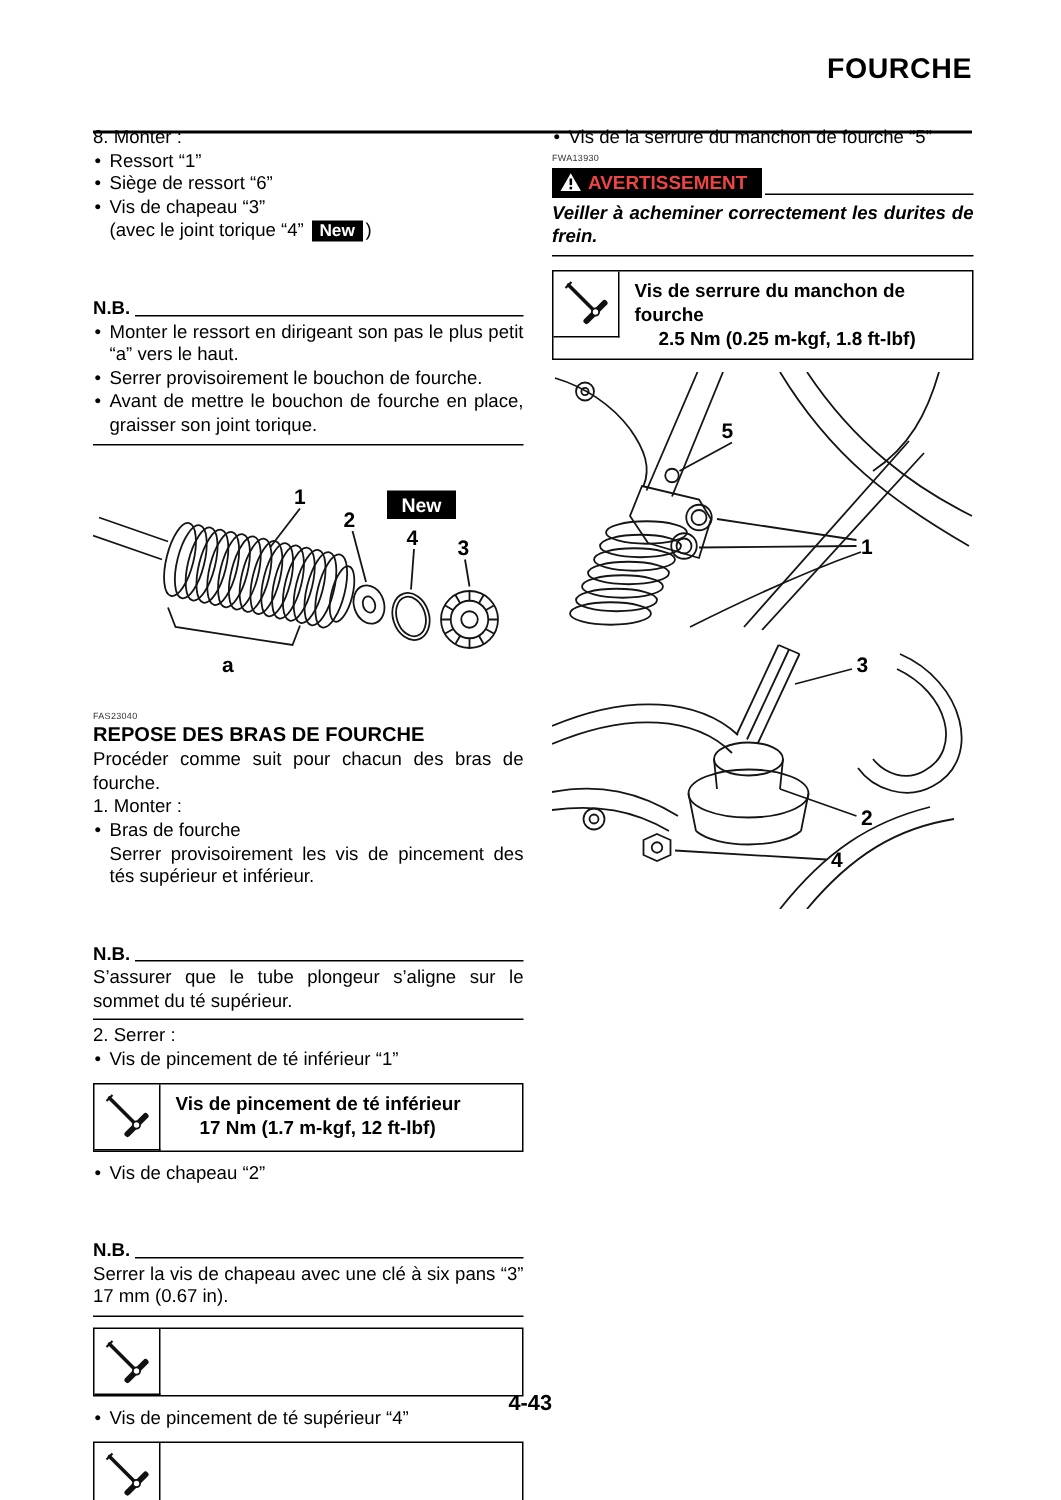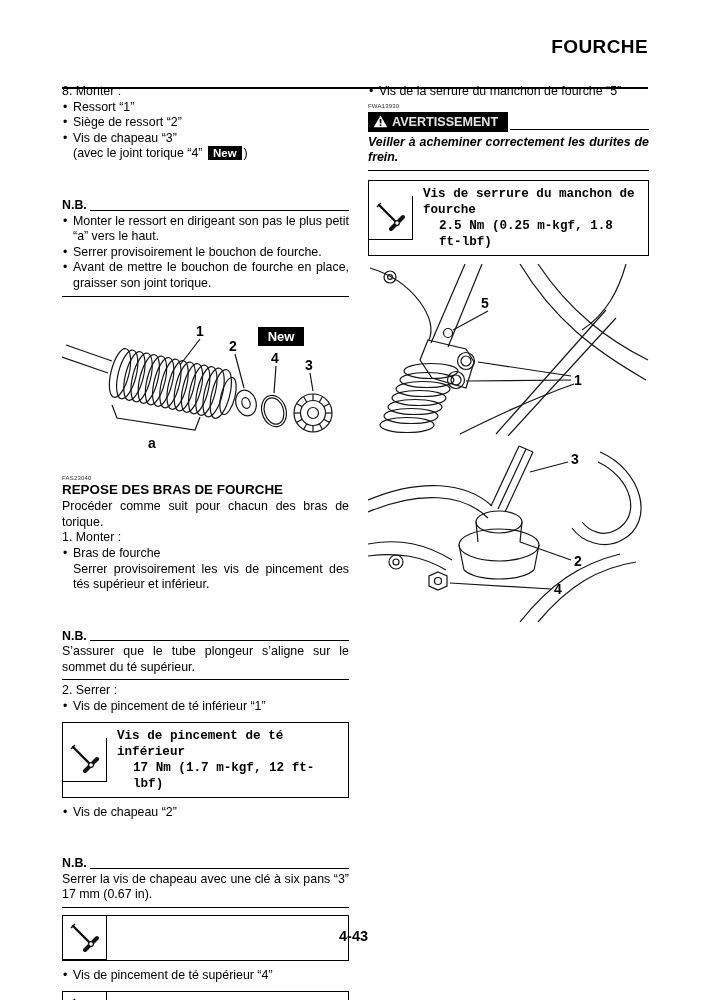"Siège de ressort “2”" li { text: 2 -> 6 }
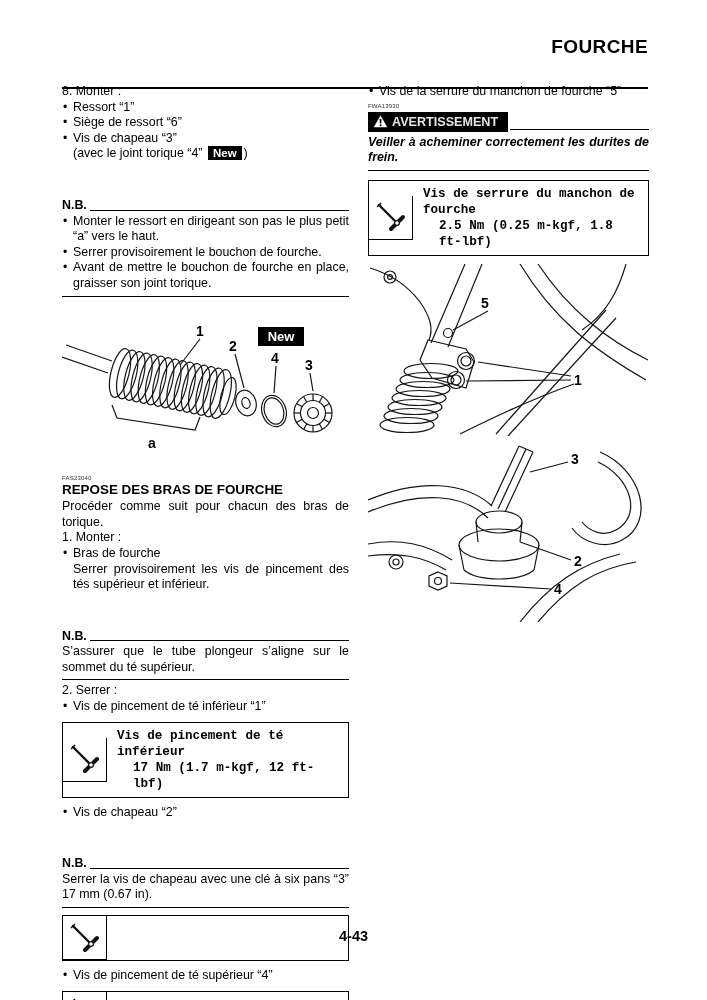"AVERTISSEMENT" .warn-badge { color: #e5e5e5 -> #ef4444 }
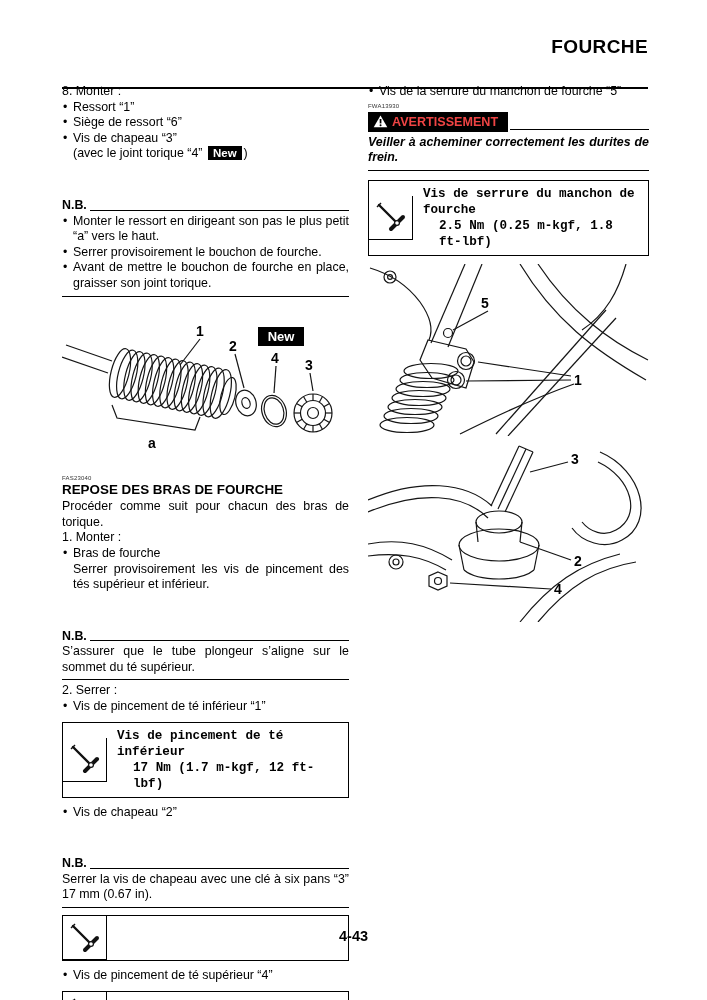"Vis de serrure du manchon" .torque-box { align-items: center -> flex-start; font-family: Liberation Mono, monospace -> none }
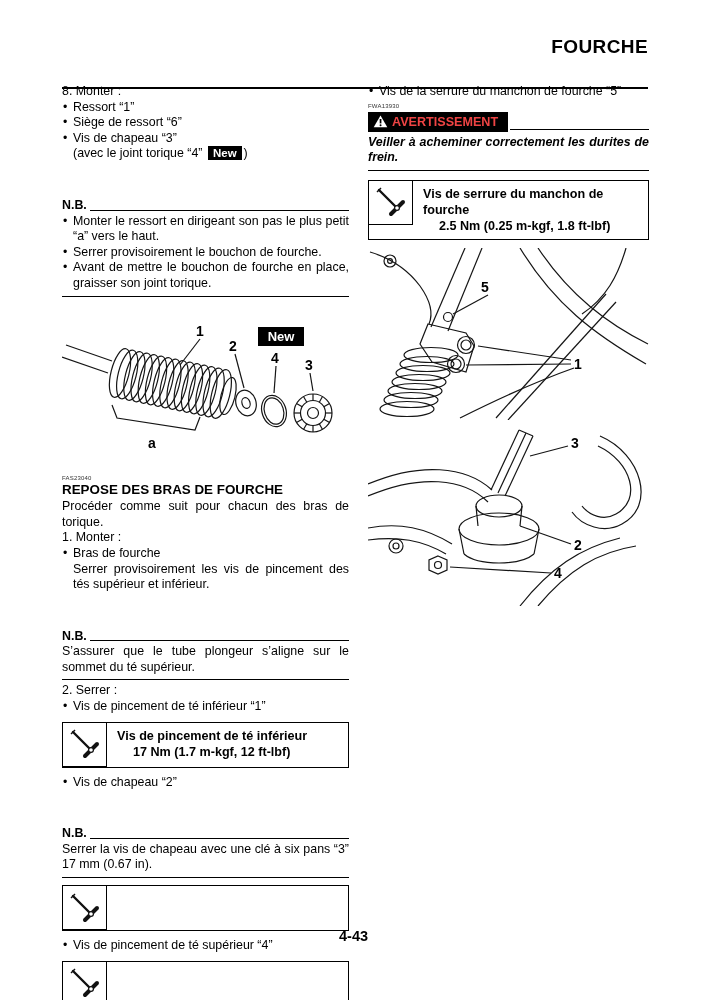"Procéder comme suit pour chacun" p { text: torique -> fourche }
